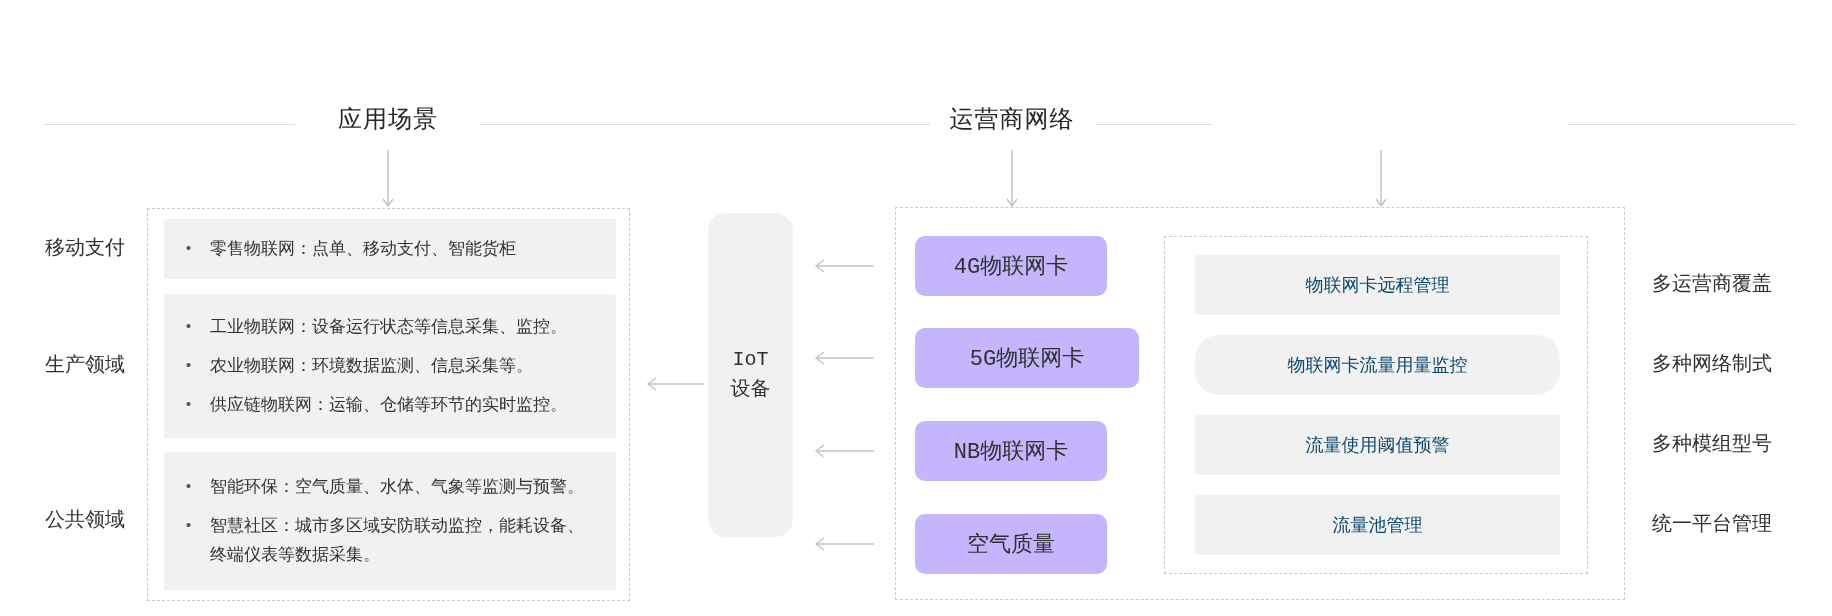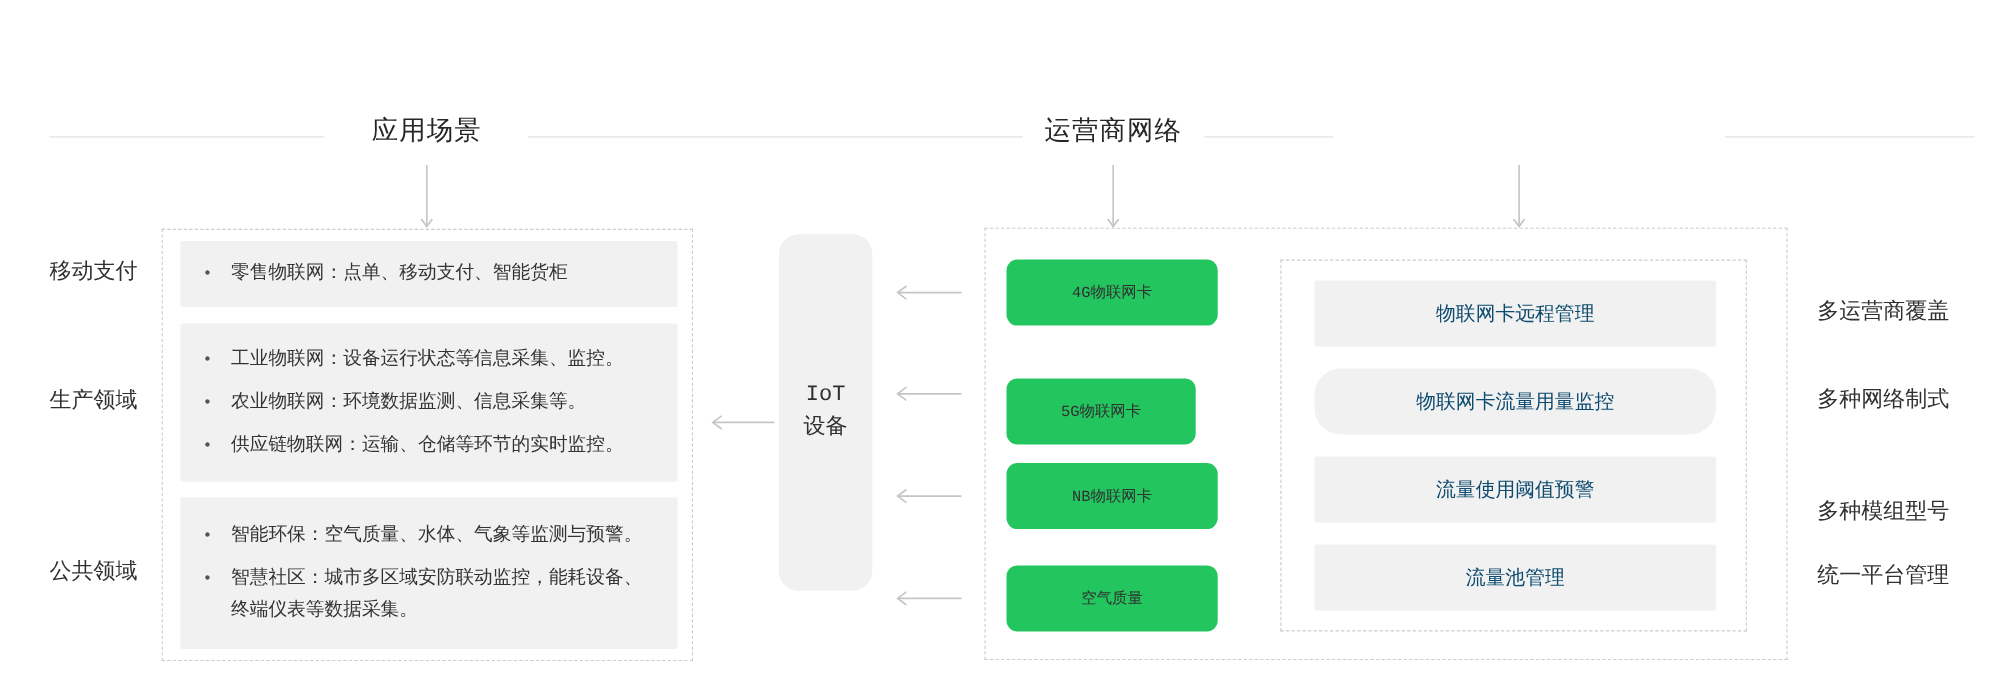"4G物联网卡" .card { background: #22c55e -> #c4b5fd; font-size: 14px -> 22px }
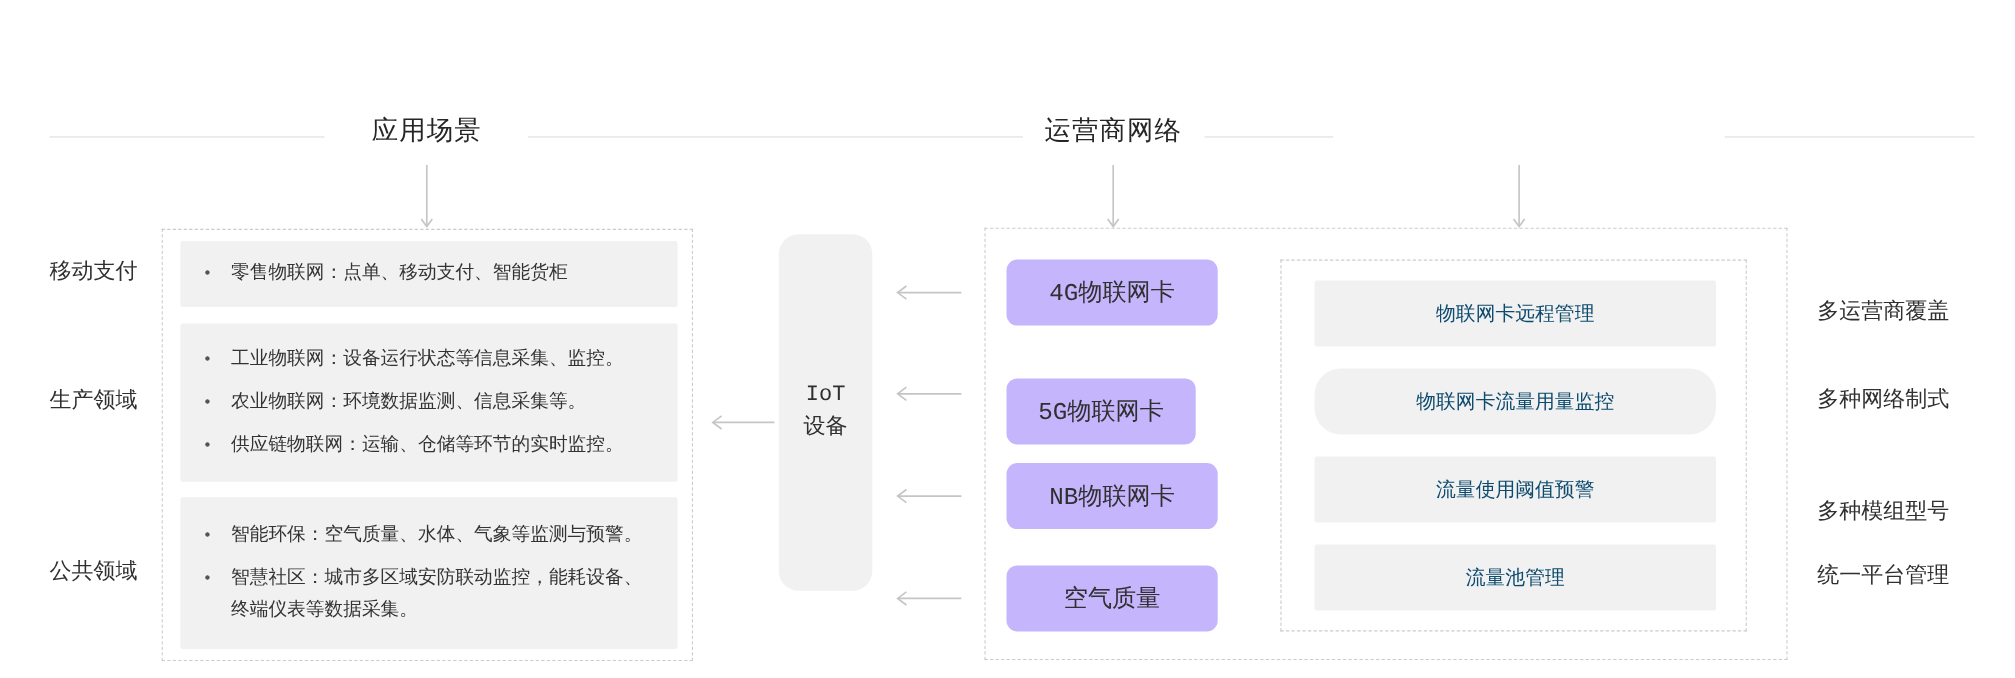"5G物联网卡" div.card { top: 300px -> 284px; width: 172px -> 224px }
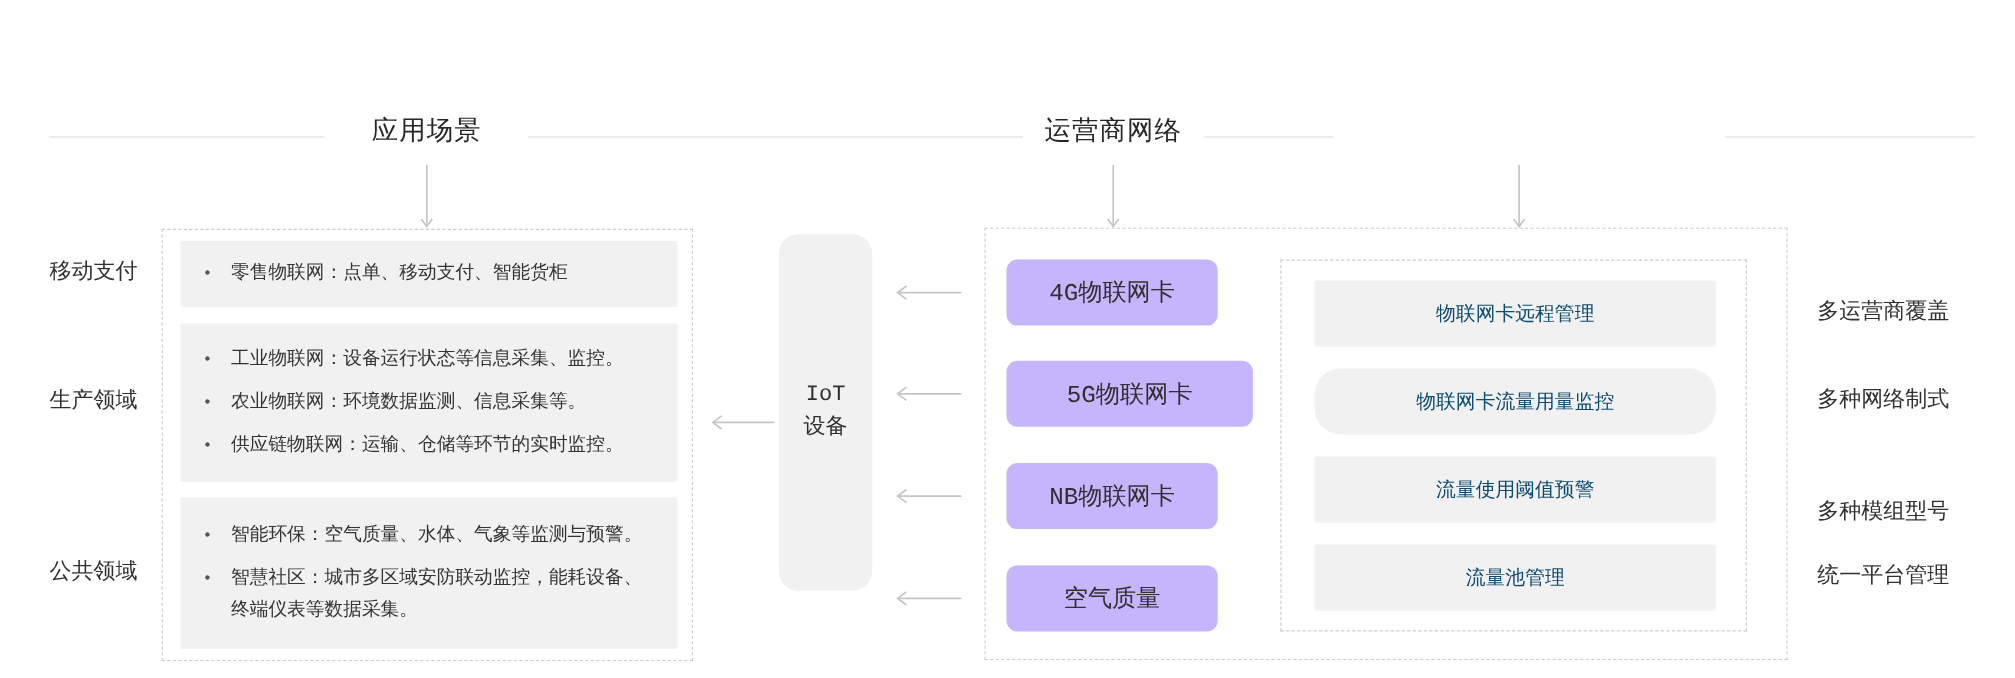"多种模组型号" div.benefit { top: 409px -> 387px }
